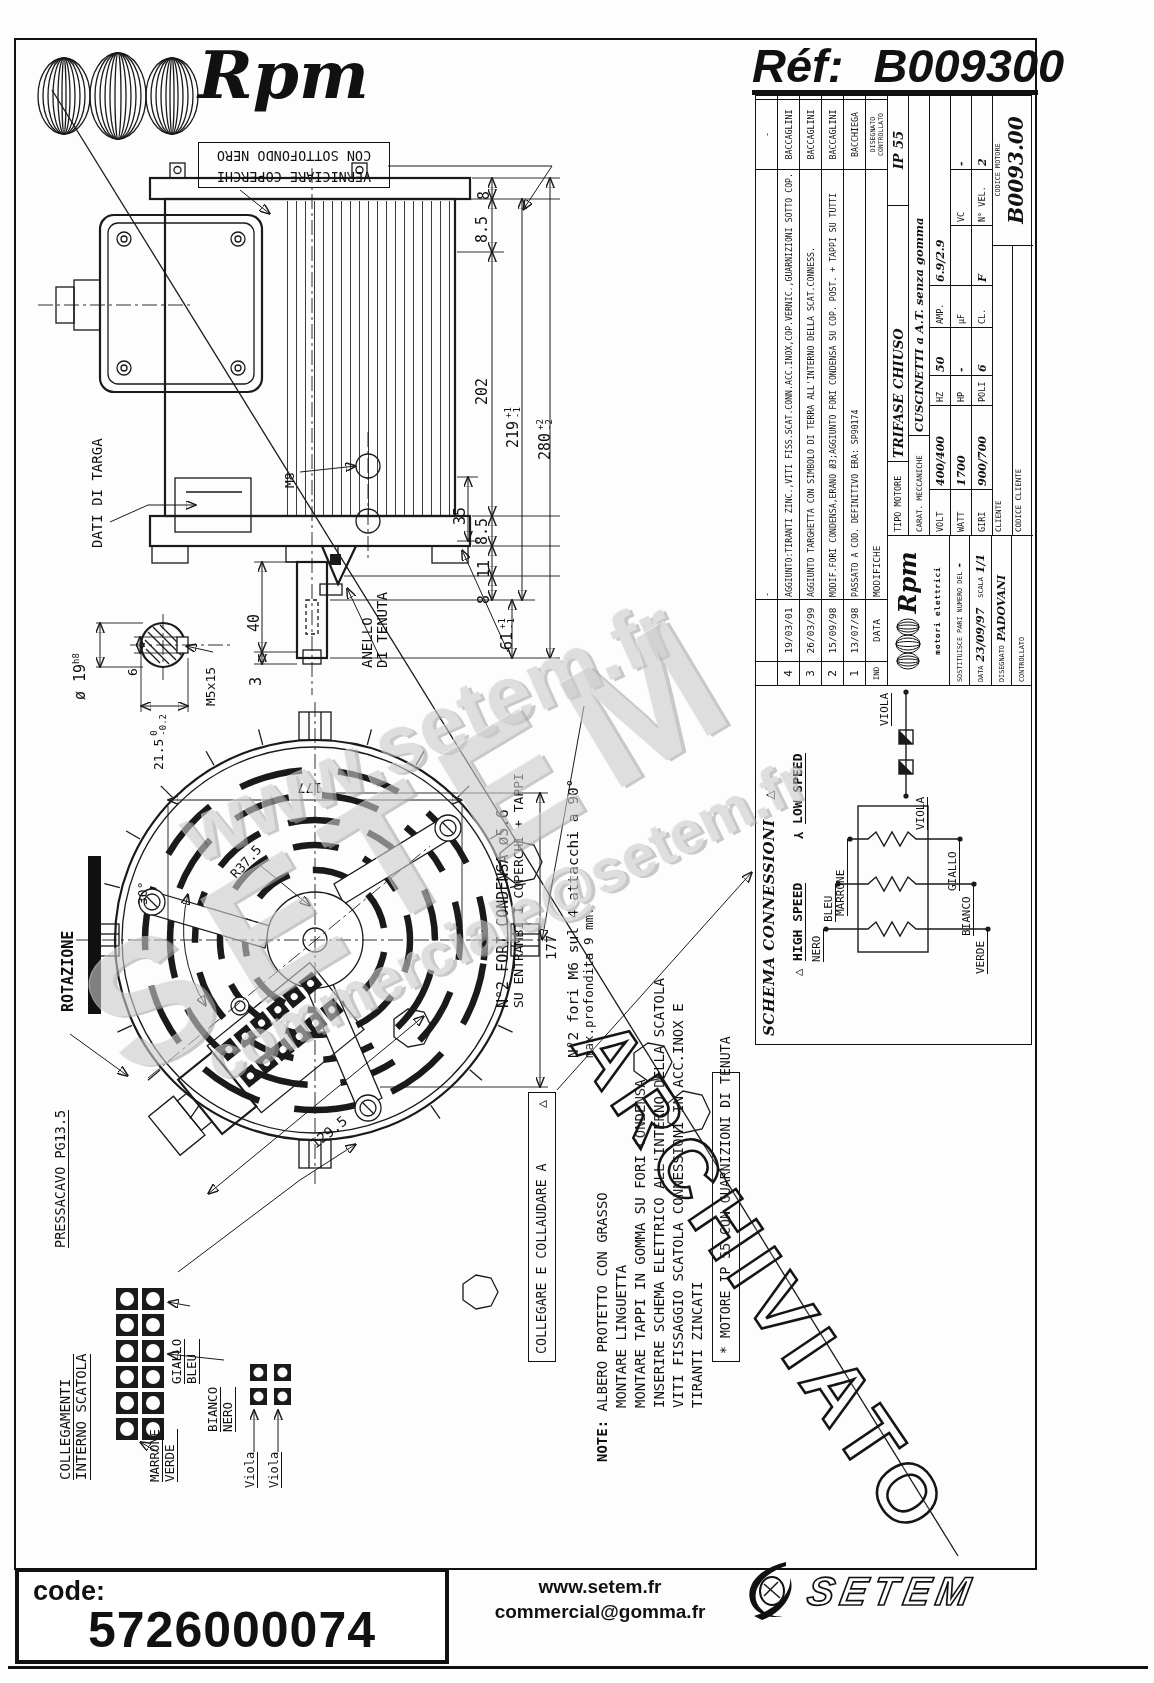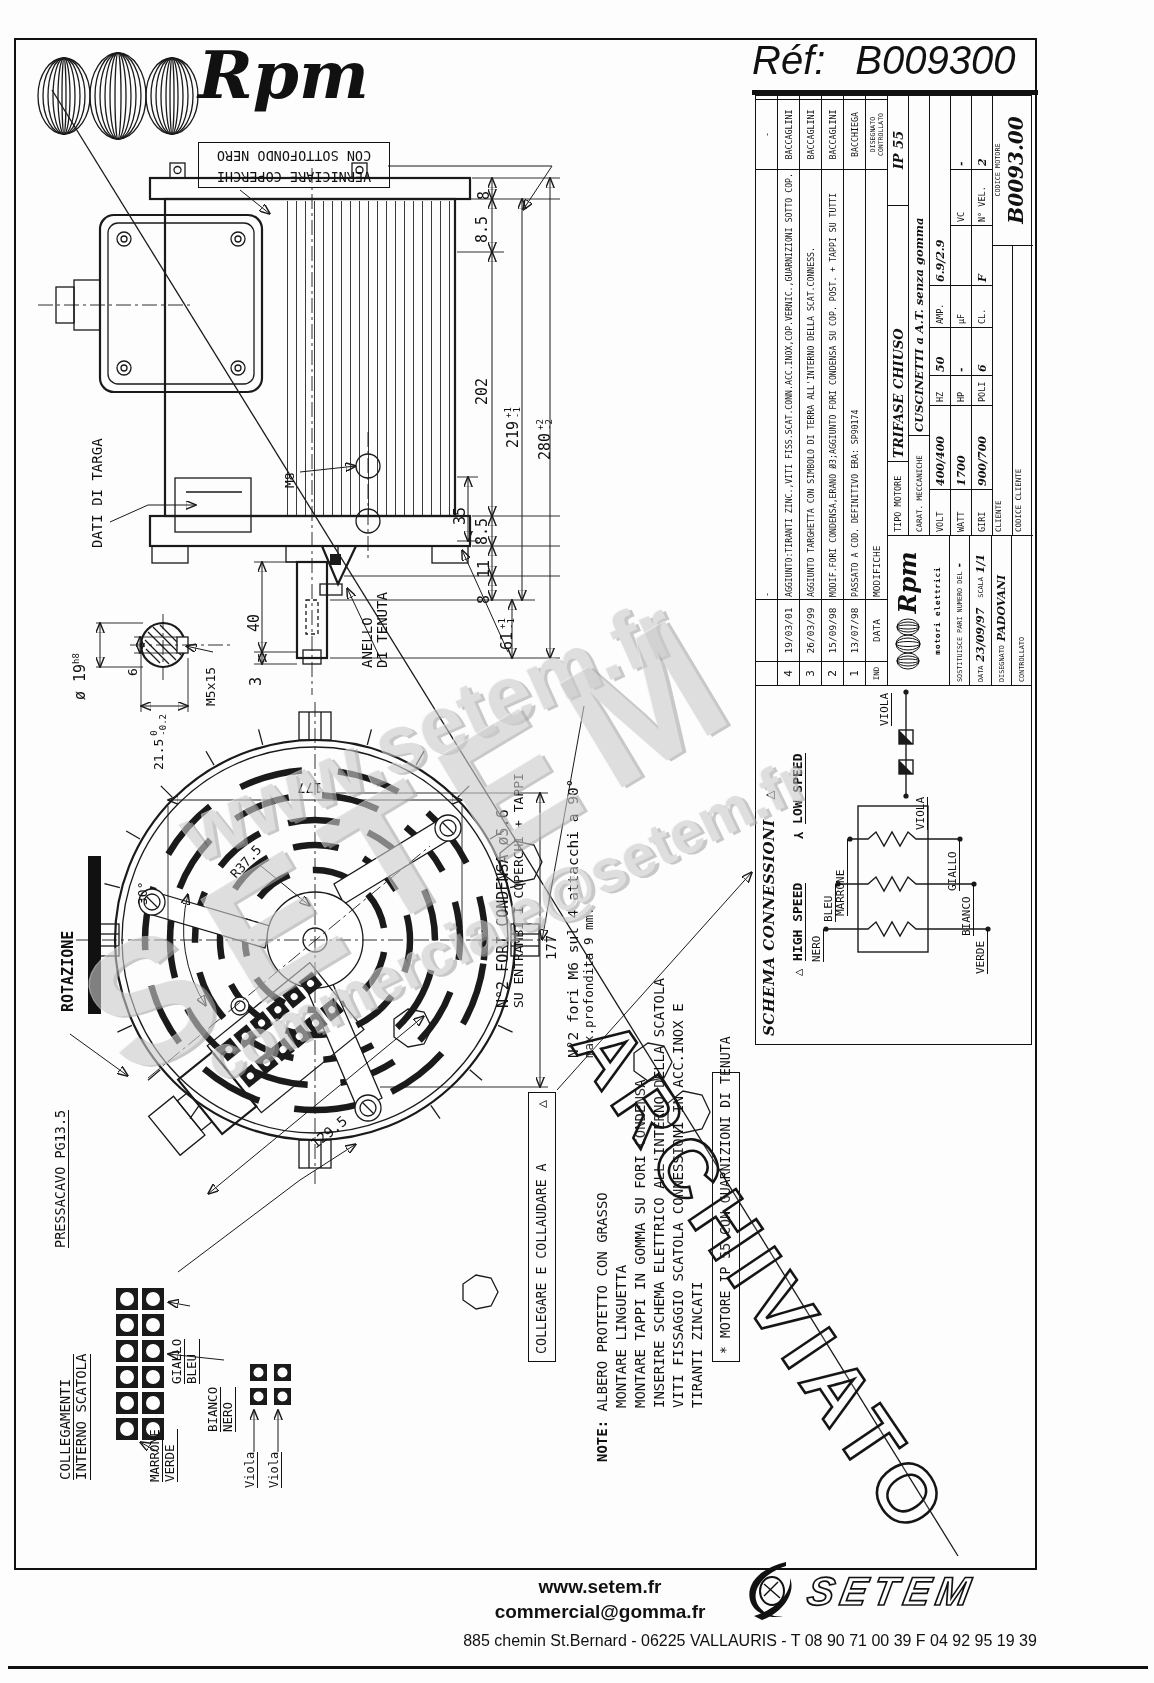"Réf:" .refblock { font-size: 40px -> 47px; font-weight: normal -> bold }
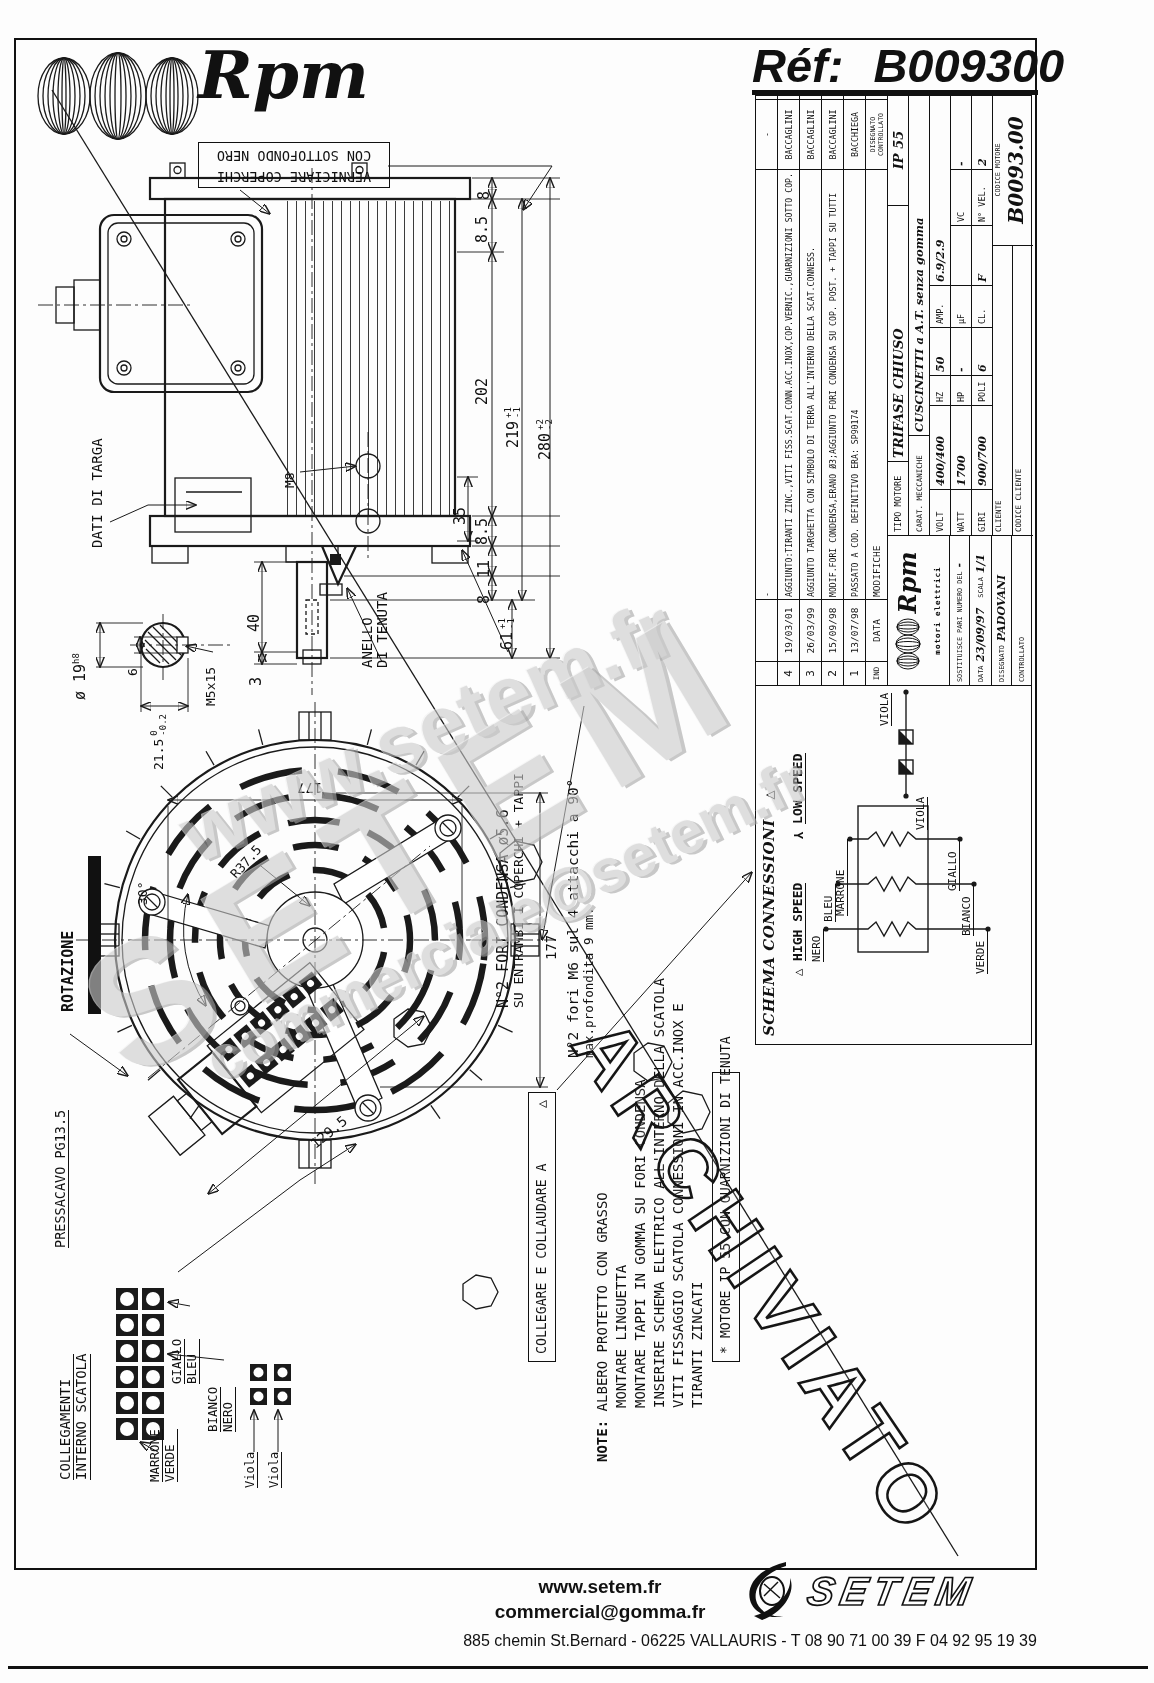"code:" div.codebox { html: none -> <div> <div>code:</div> <div>5726000074</div> </div> }
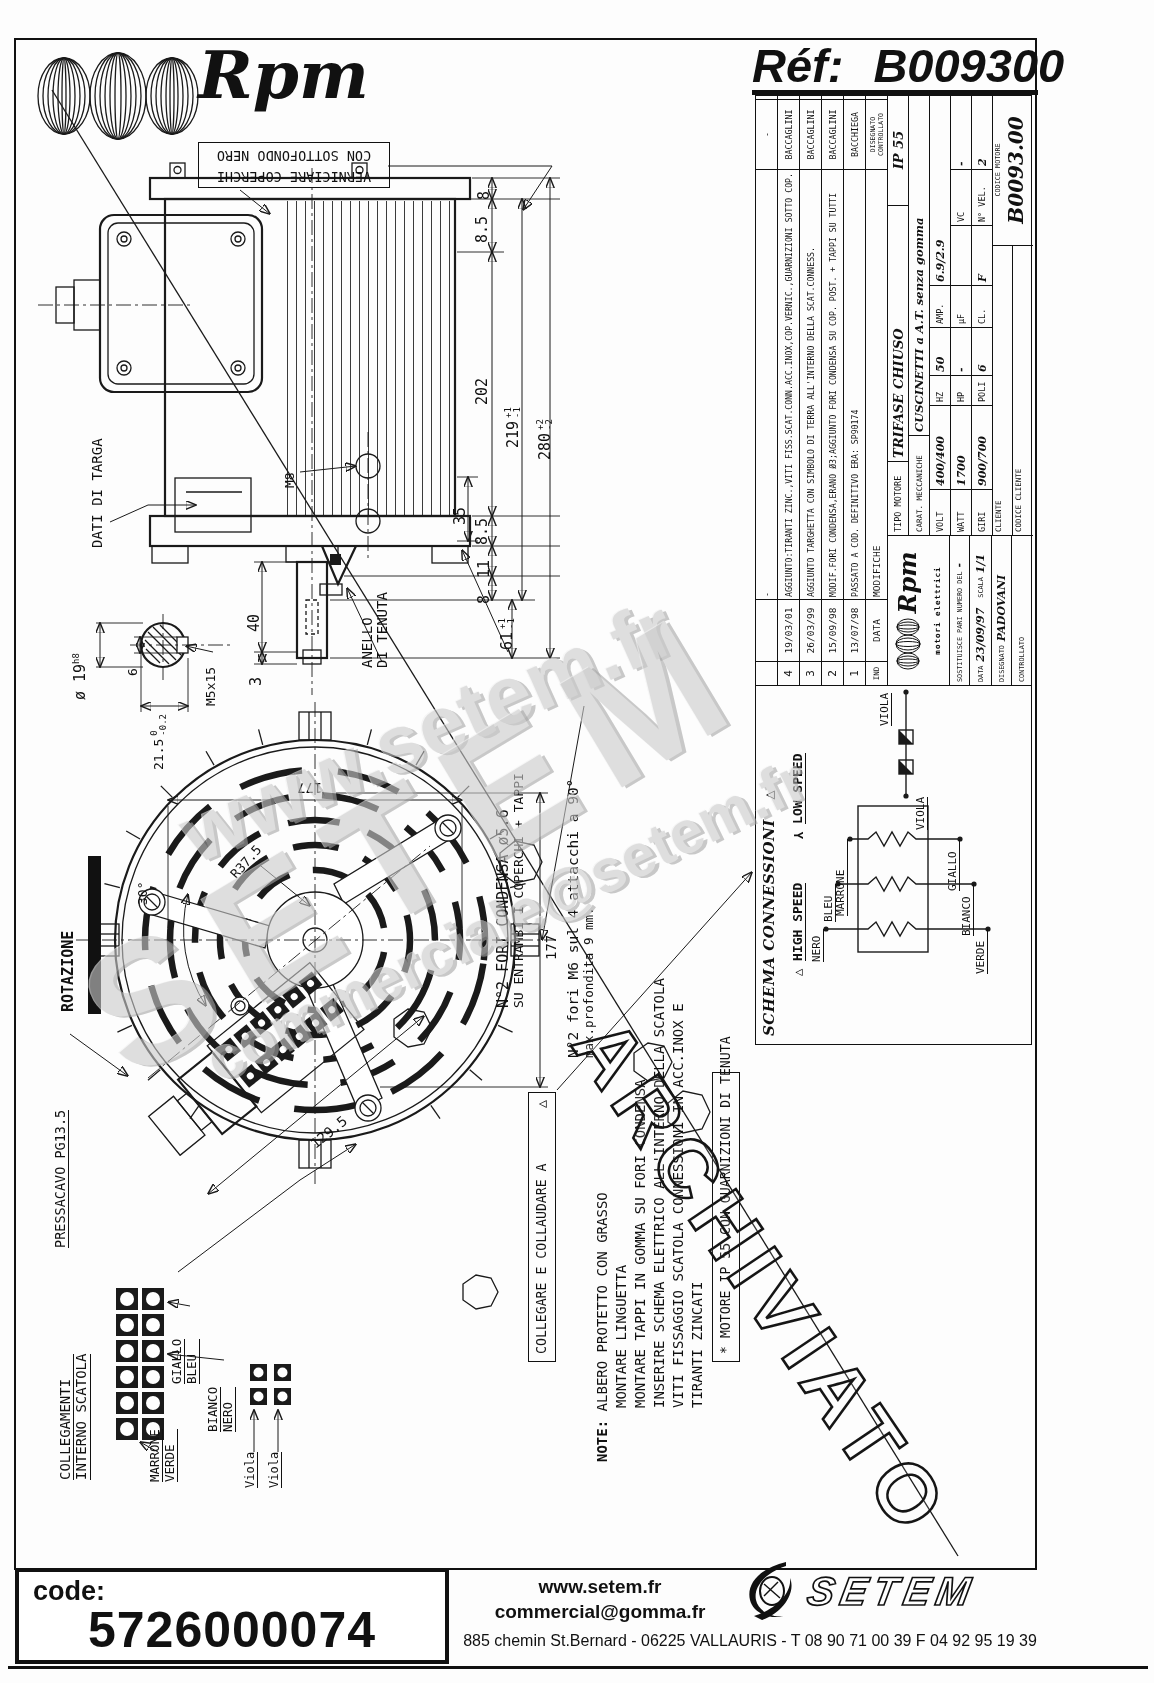"885 chemin St.Bernard - 06225" div.address { html: <div>885 chemin St.Bernard - 06225 VALLAURIS - T 08 90 71 00 39 F 04 92 95 19 39</div> -> none }
